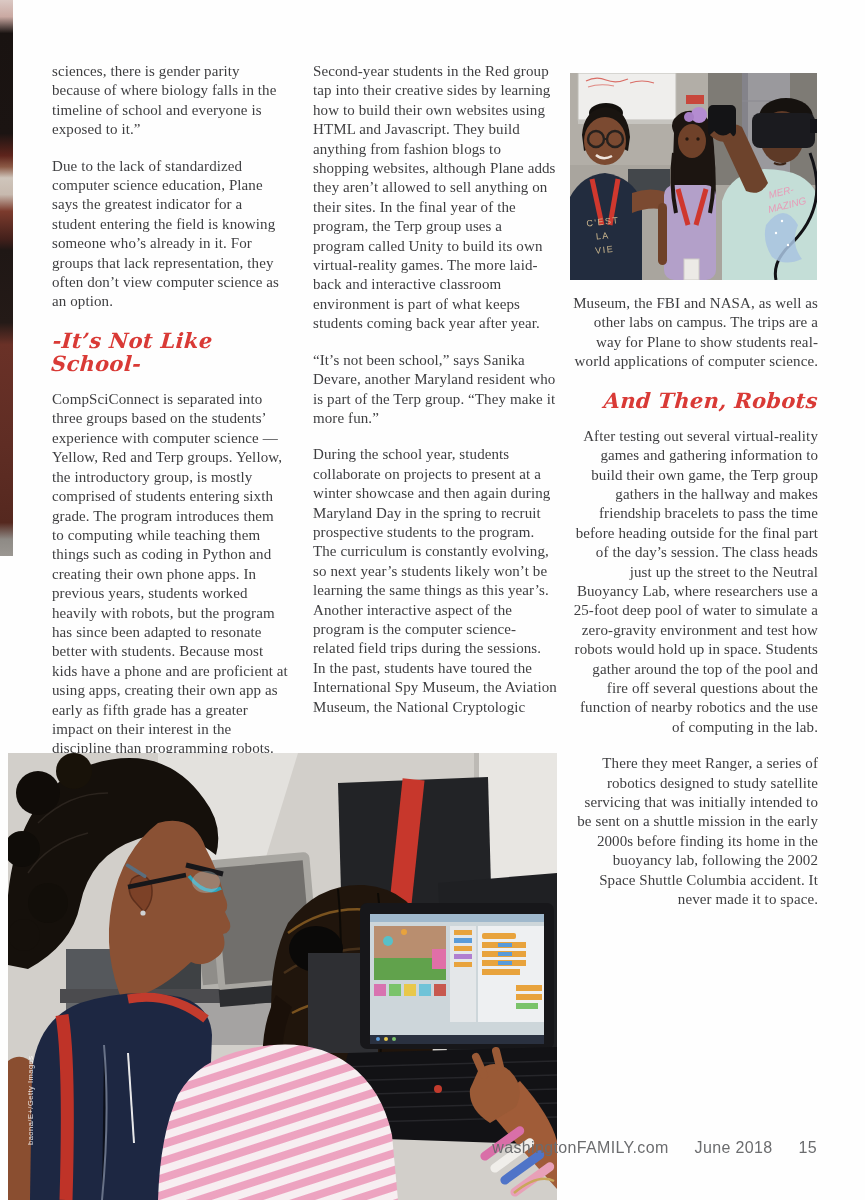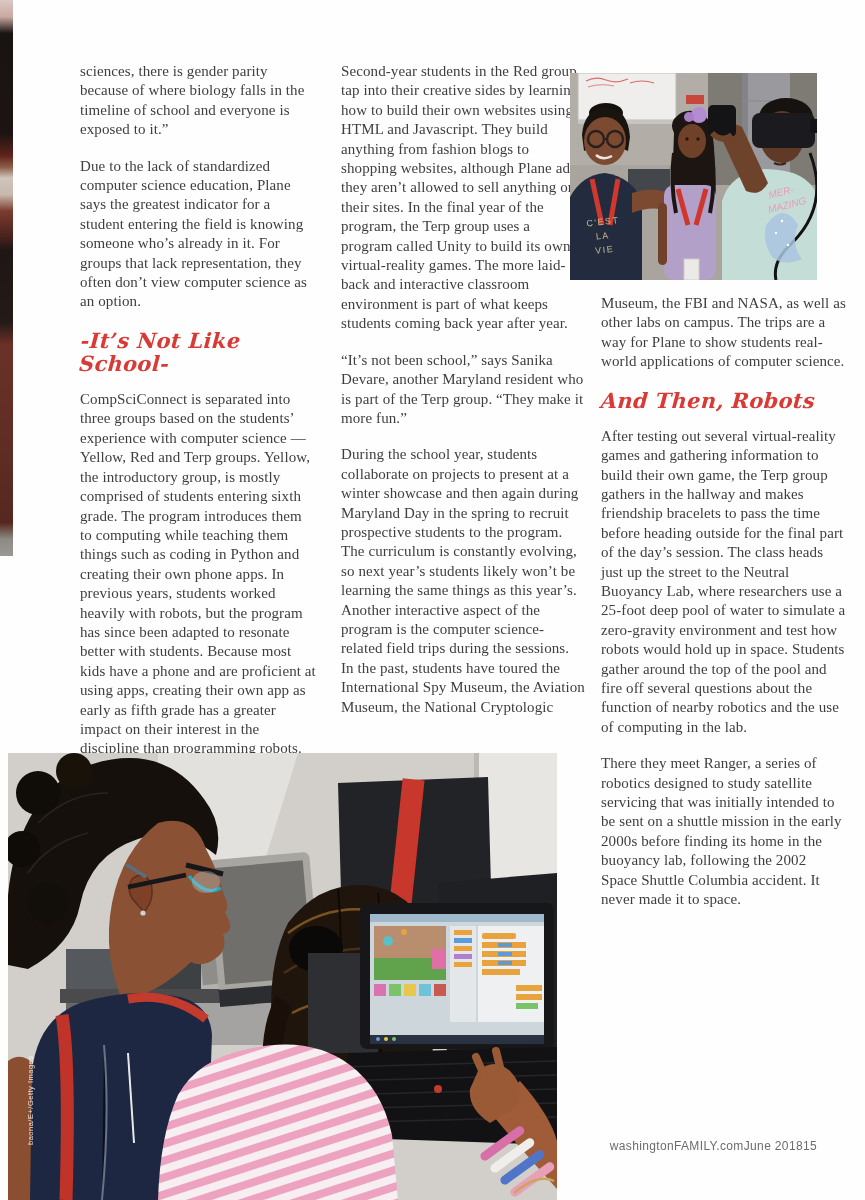"sciences, there is gender parity" .col { margin-left: 28px -> none }
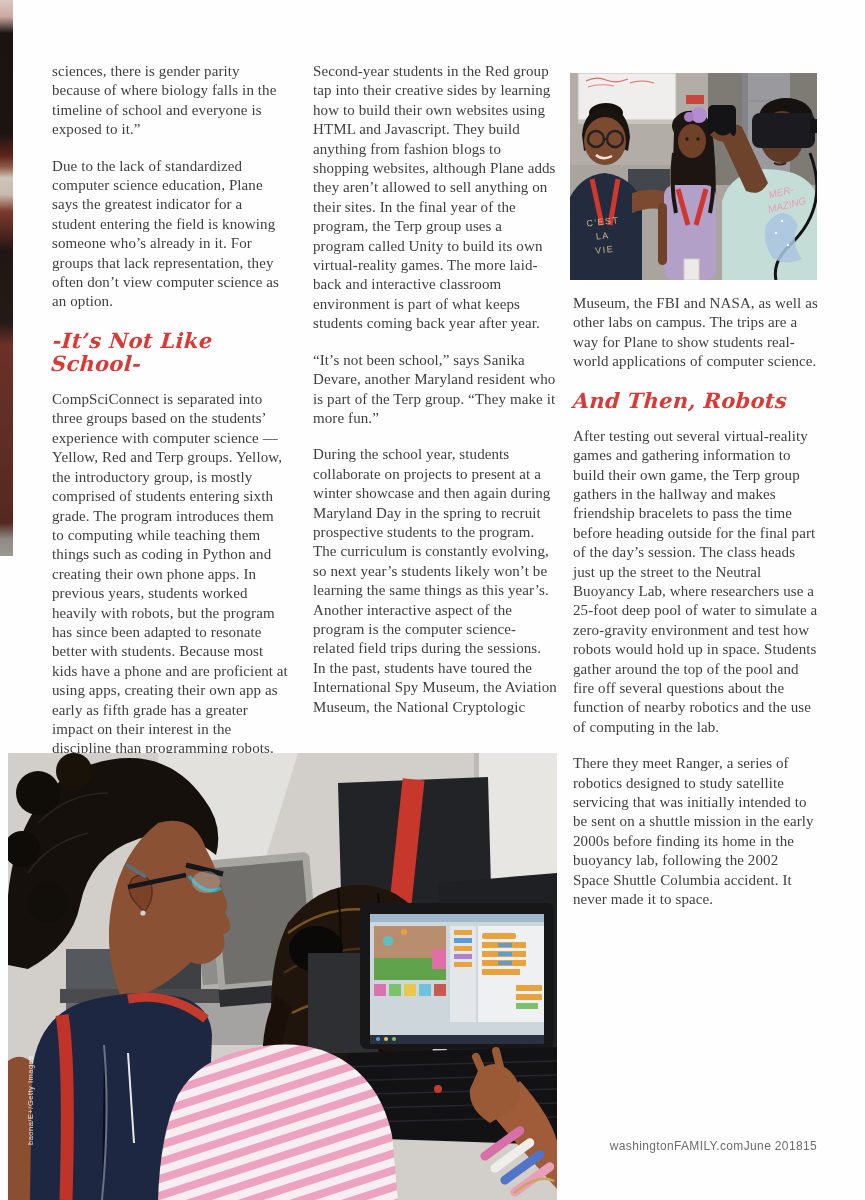"Museum, the FBI and NASA," #col3 { text-align: none -> right }
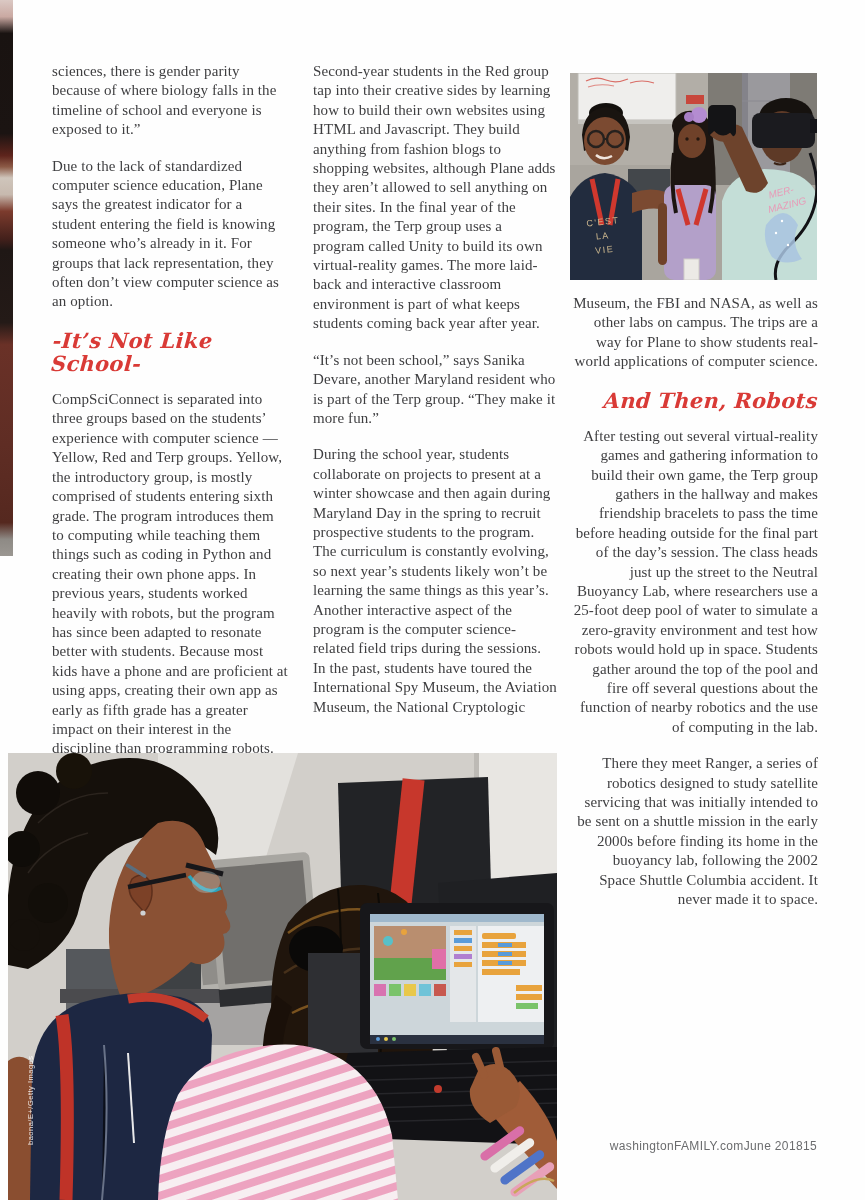"washingtonFAMILY.com" .footer { font-size: 12px -> 16px; gap: none -> 26px }
